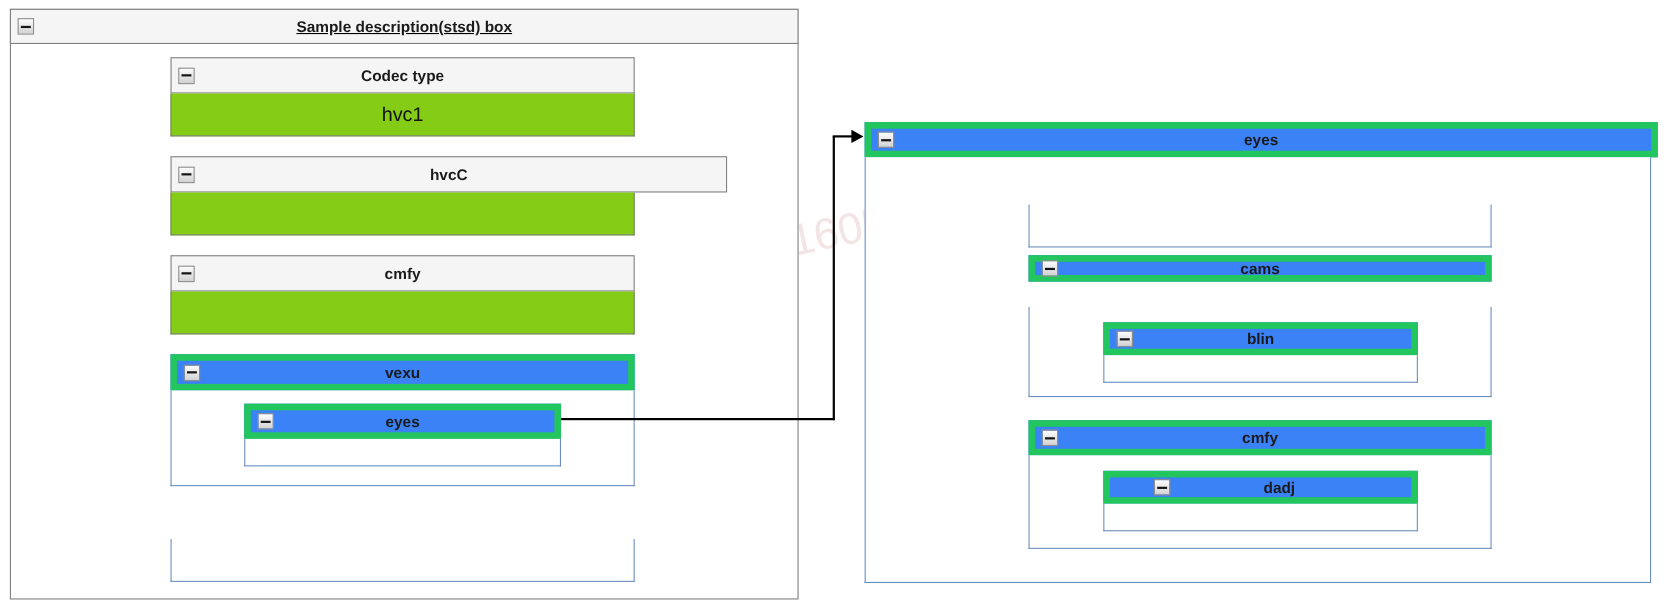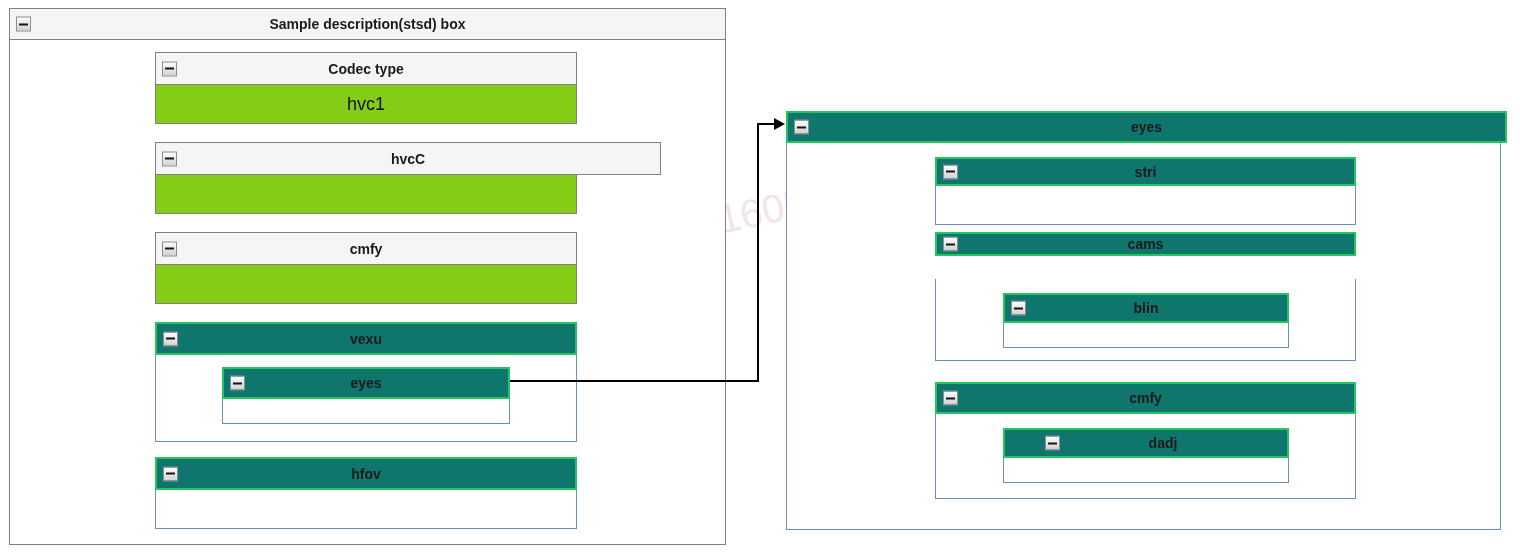"Sample description(stsd) box" div.box { text-decoration: none -> underline }
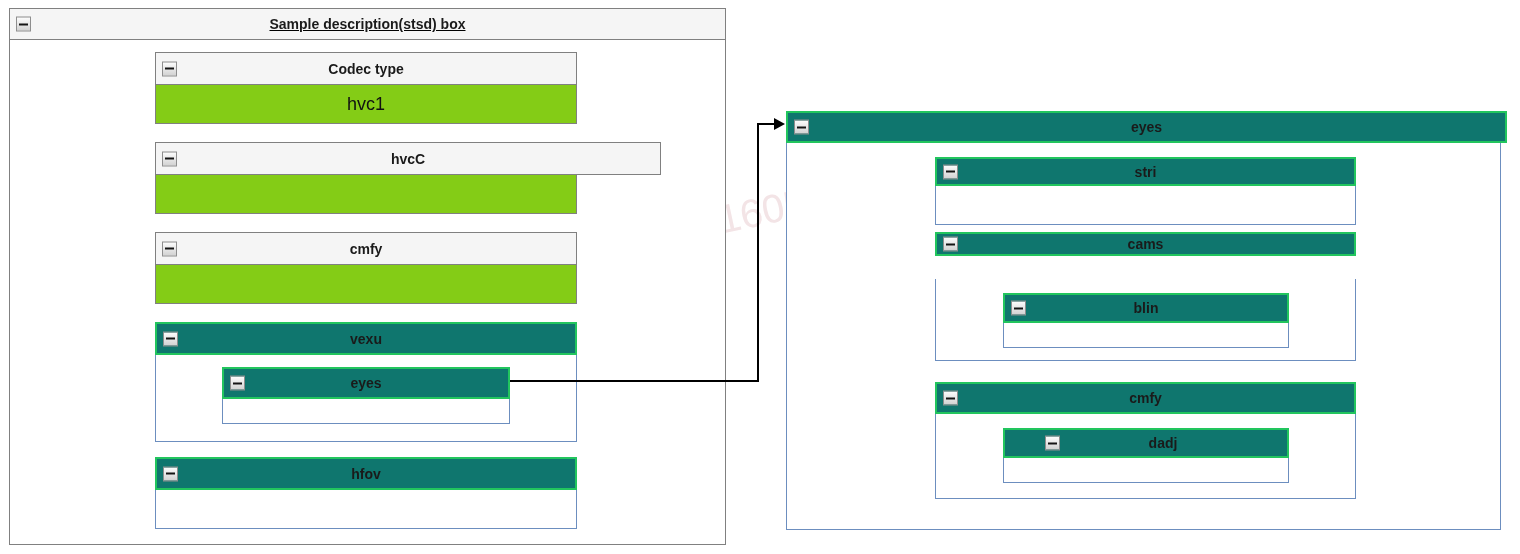"eyes" .b-head { background: #0f766e -> #3b82f6; border: 2px solid #22c55e -> 6px solid #22c55e }
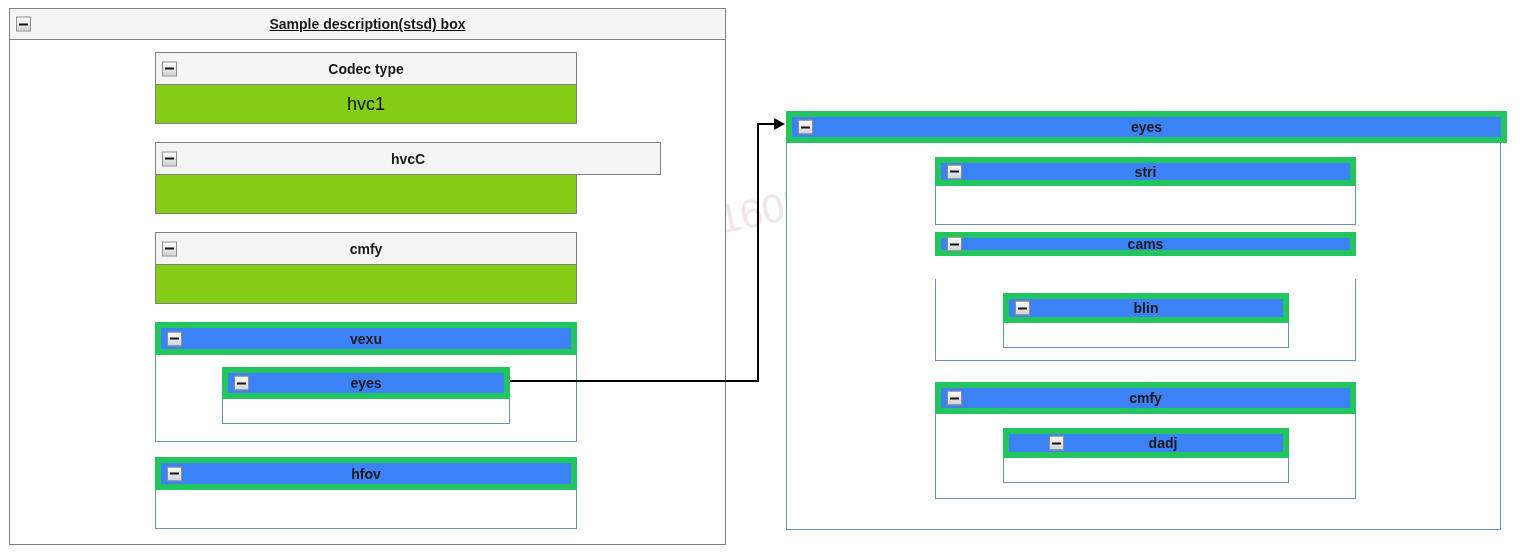"stri" div.box { html: <div> <div> <span> <span></span> </span> <span>stri</span> </div> </div> -> none }
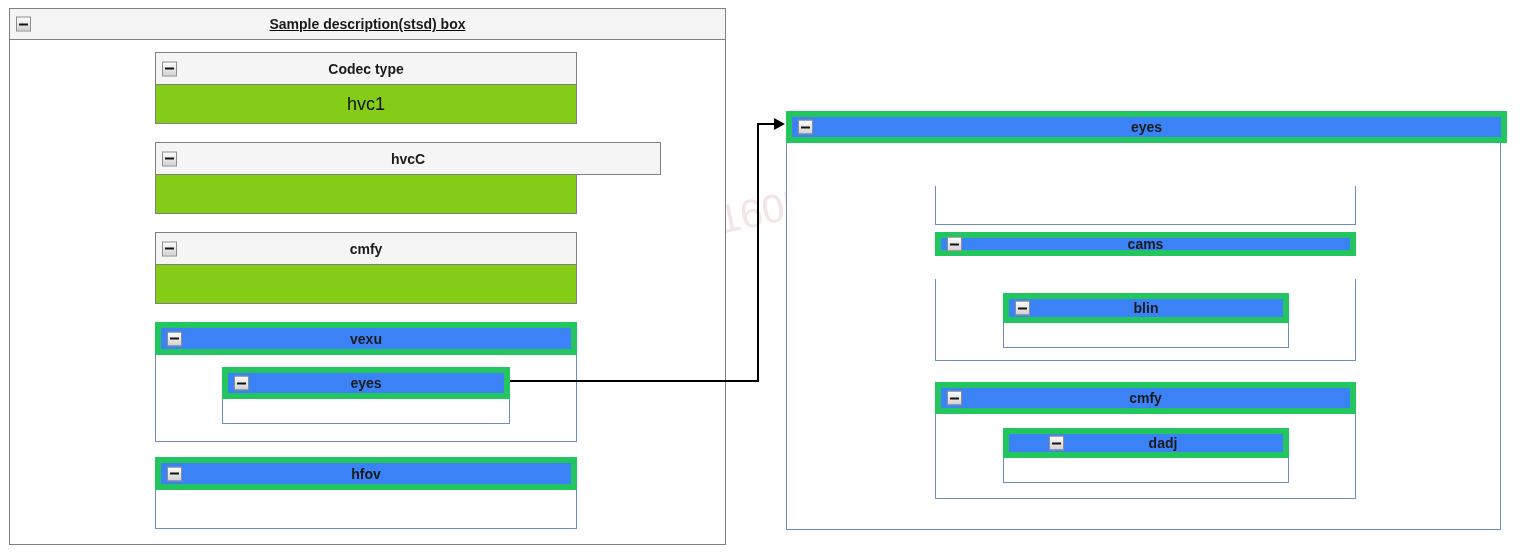"hfov" div.box { html: <div> <div> <span> <span></span> </span> <span>hfov</span> </div> </div> -> none }
